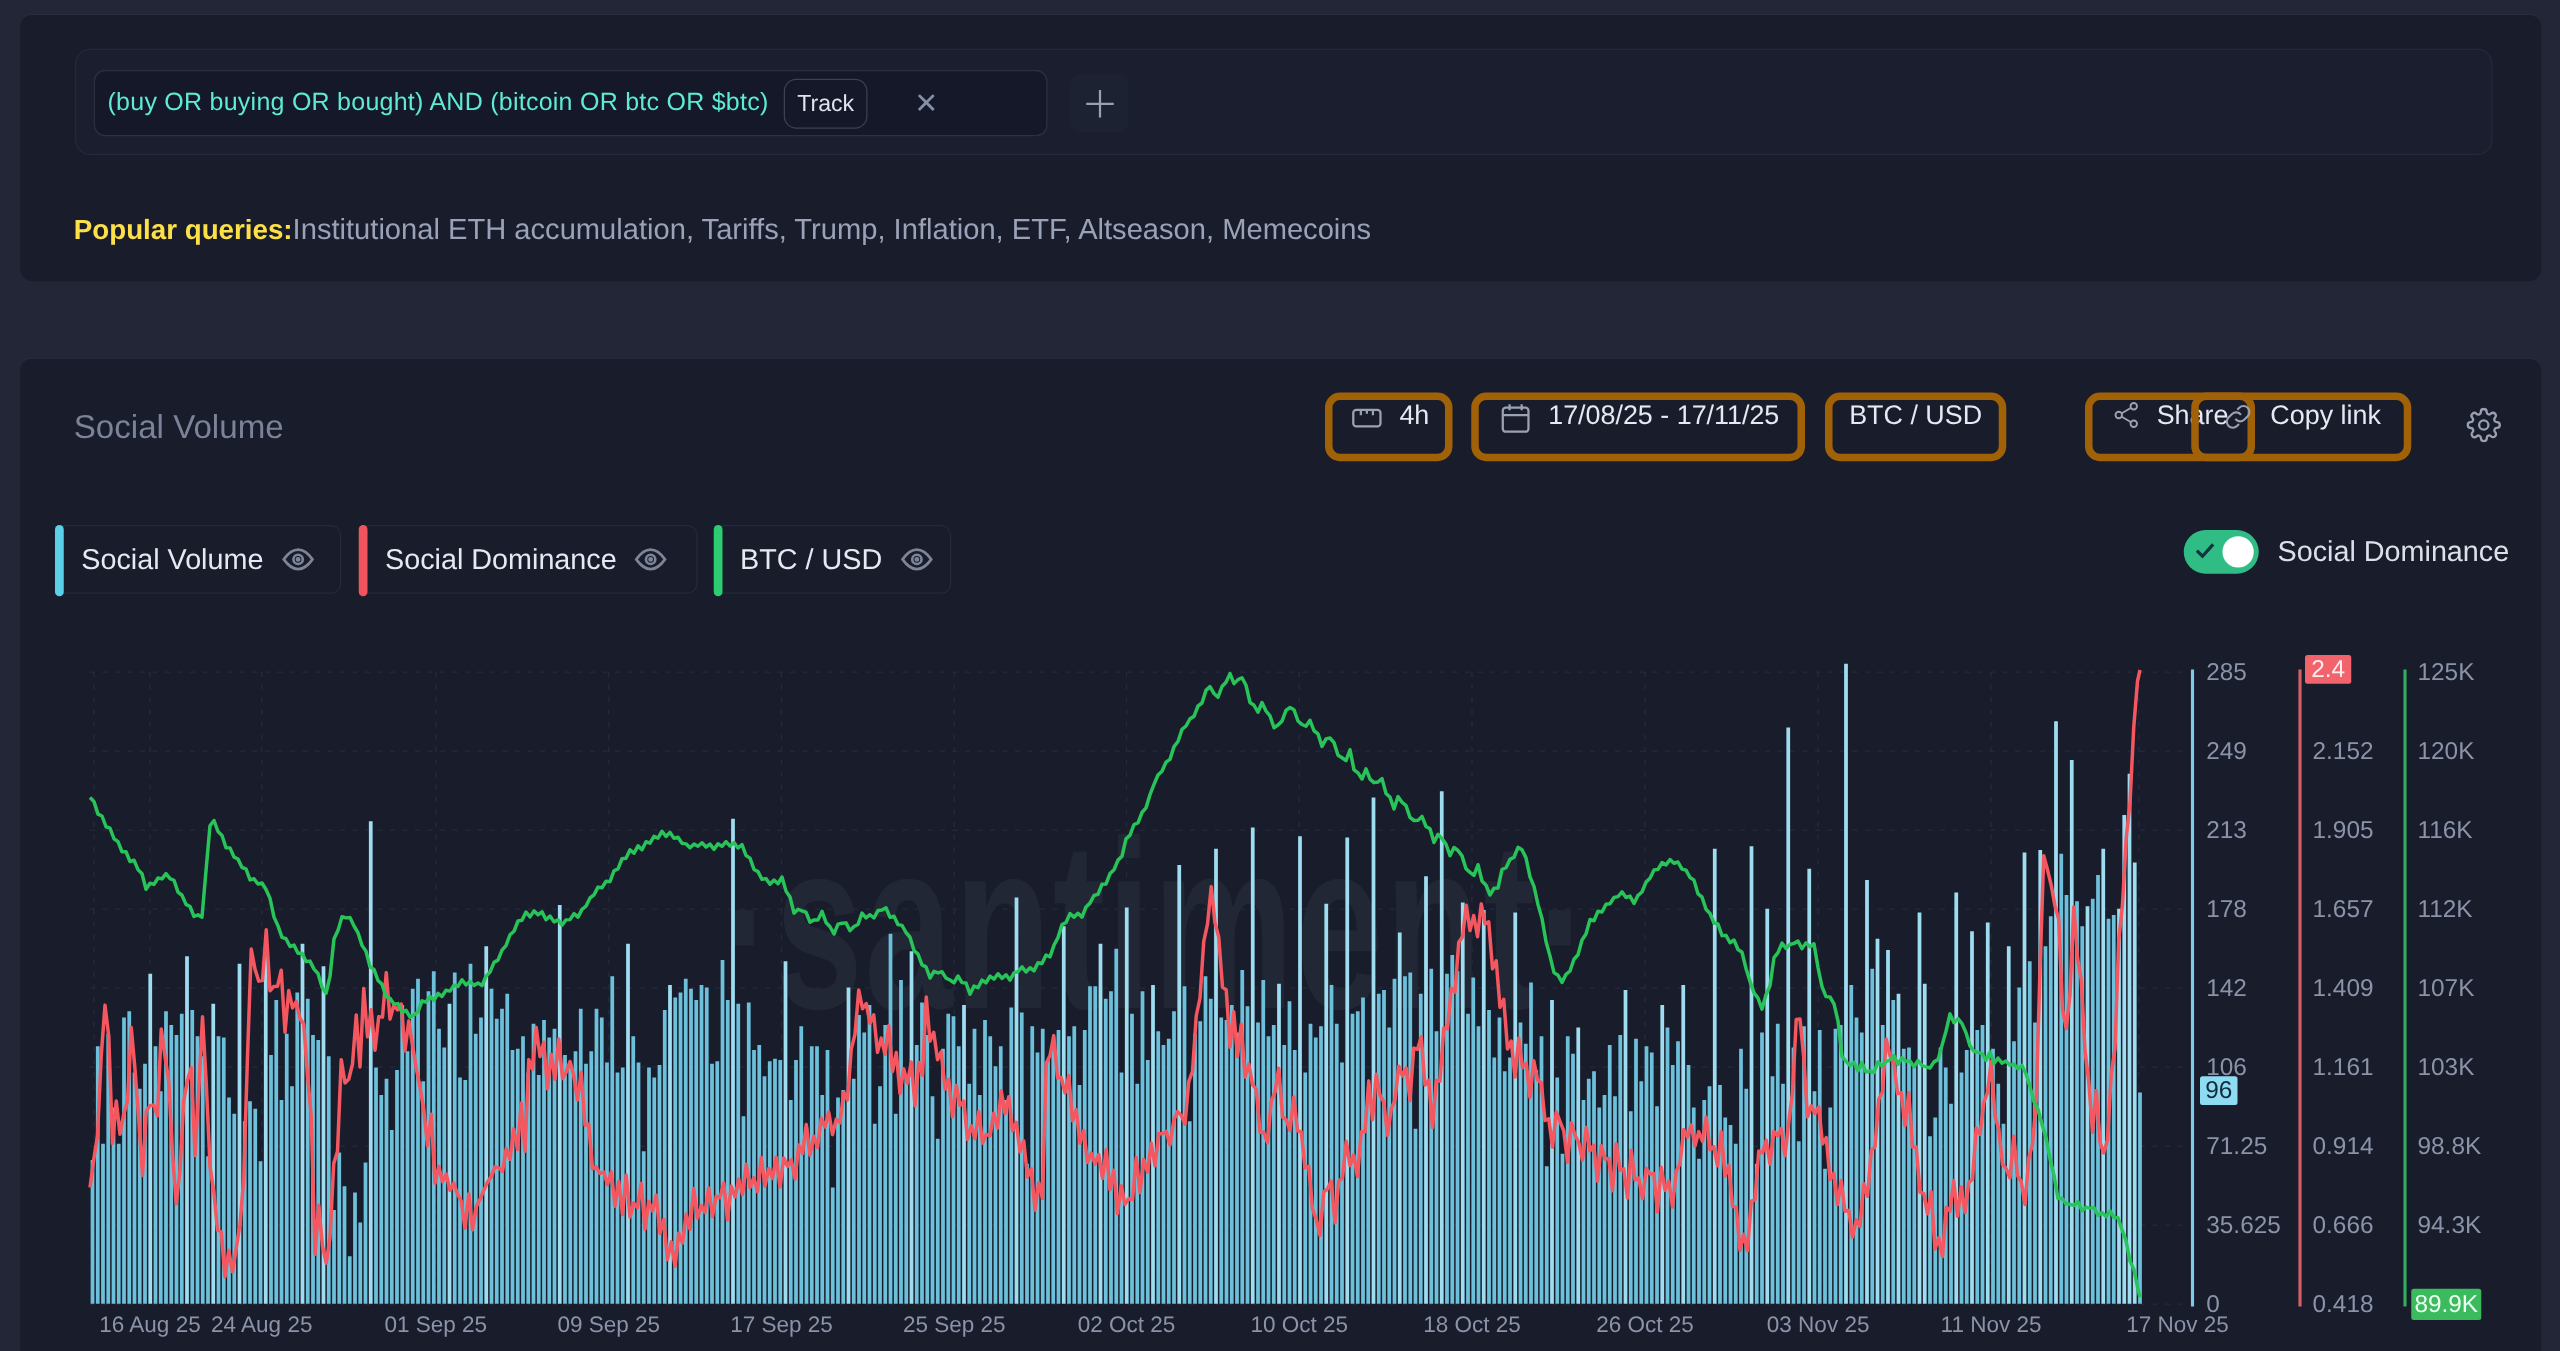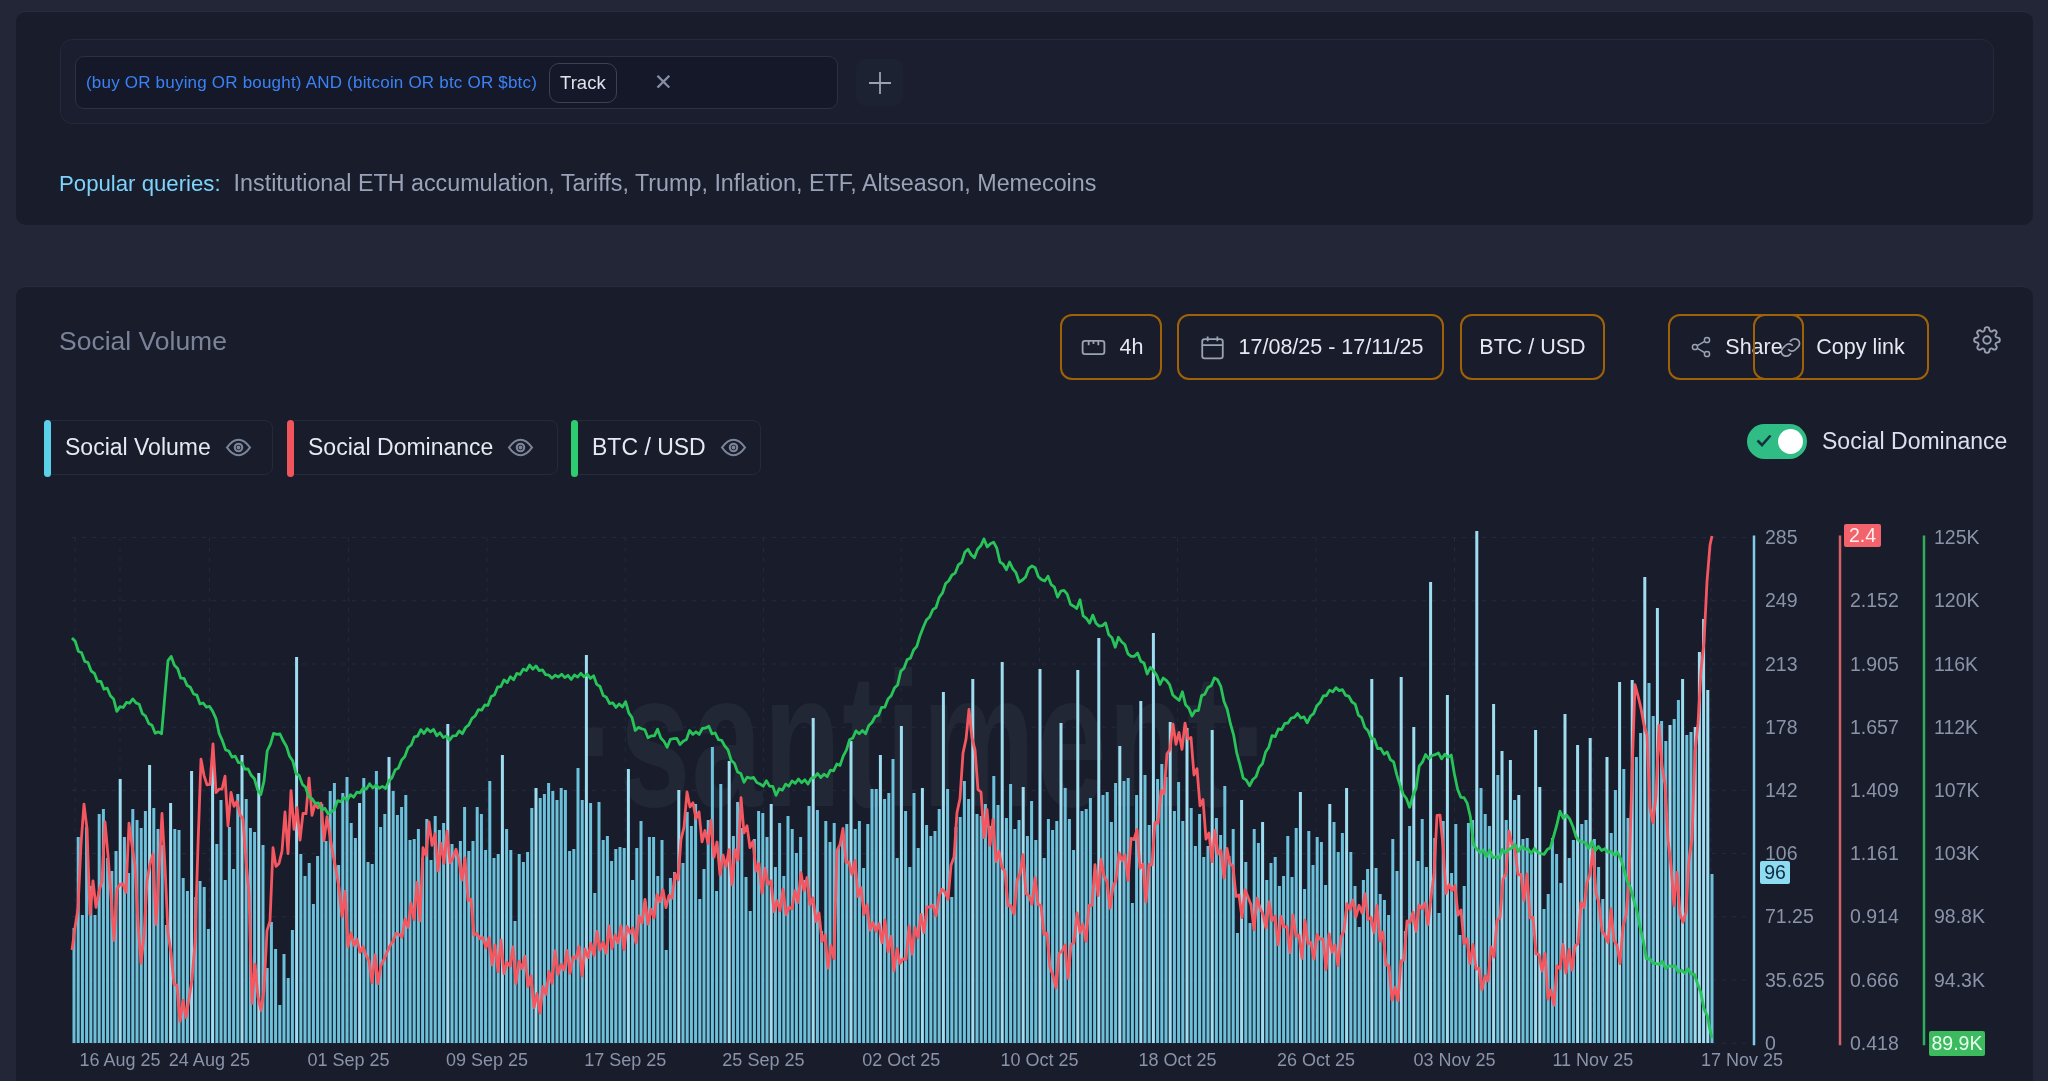"(buy OR buying OR bought)" #chip .q { color: #3b82f6 -> #5eead4; font-size: 17px -> 20px }
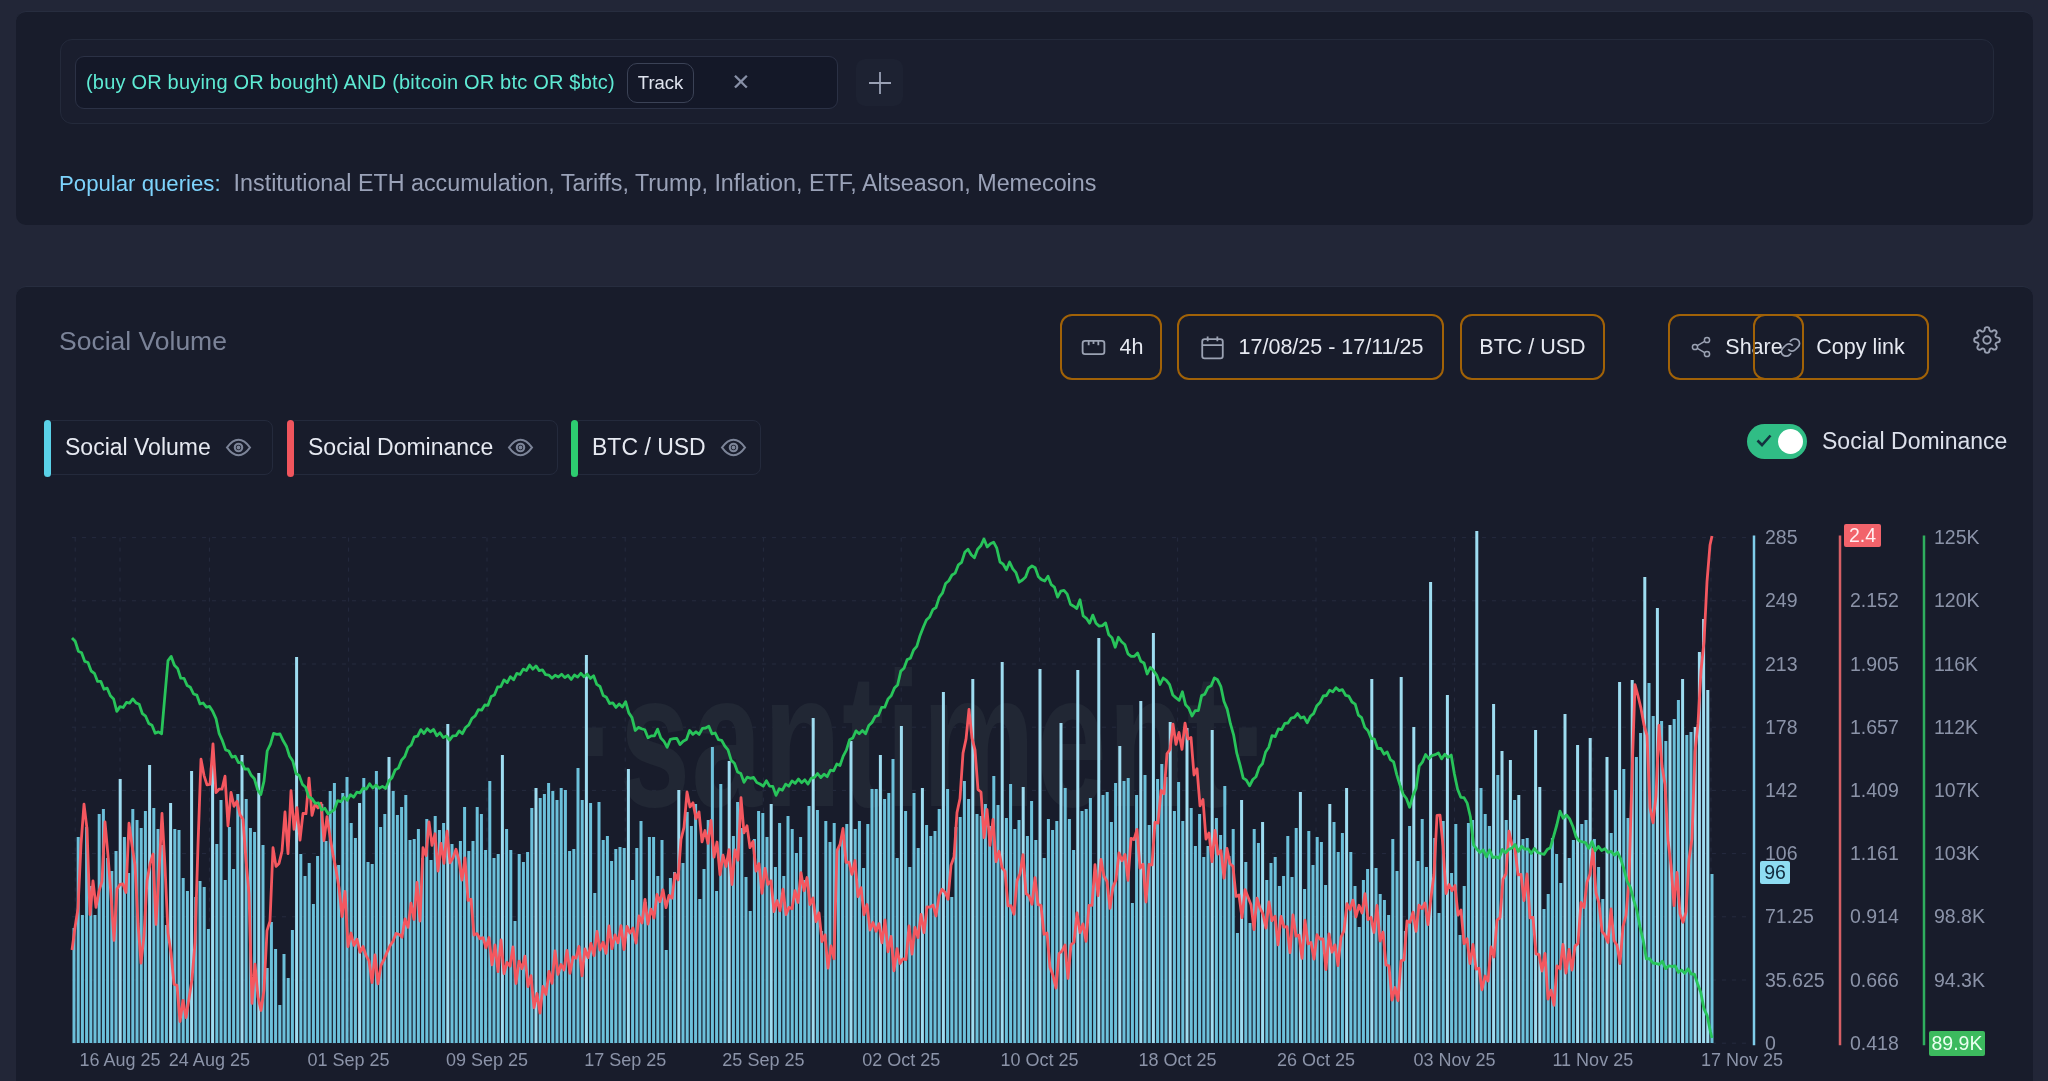"Popular queries:" #popular b { color: #7dd3fc -> #fde047; font-weight: 400 -> 700; margin-right: 13px -> 0 }
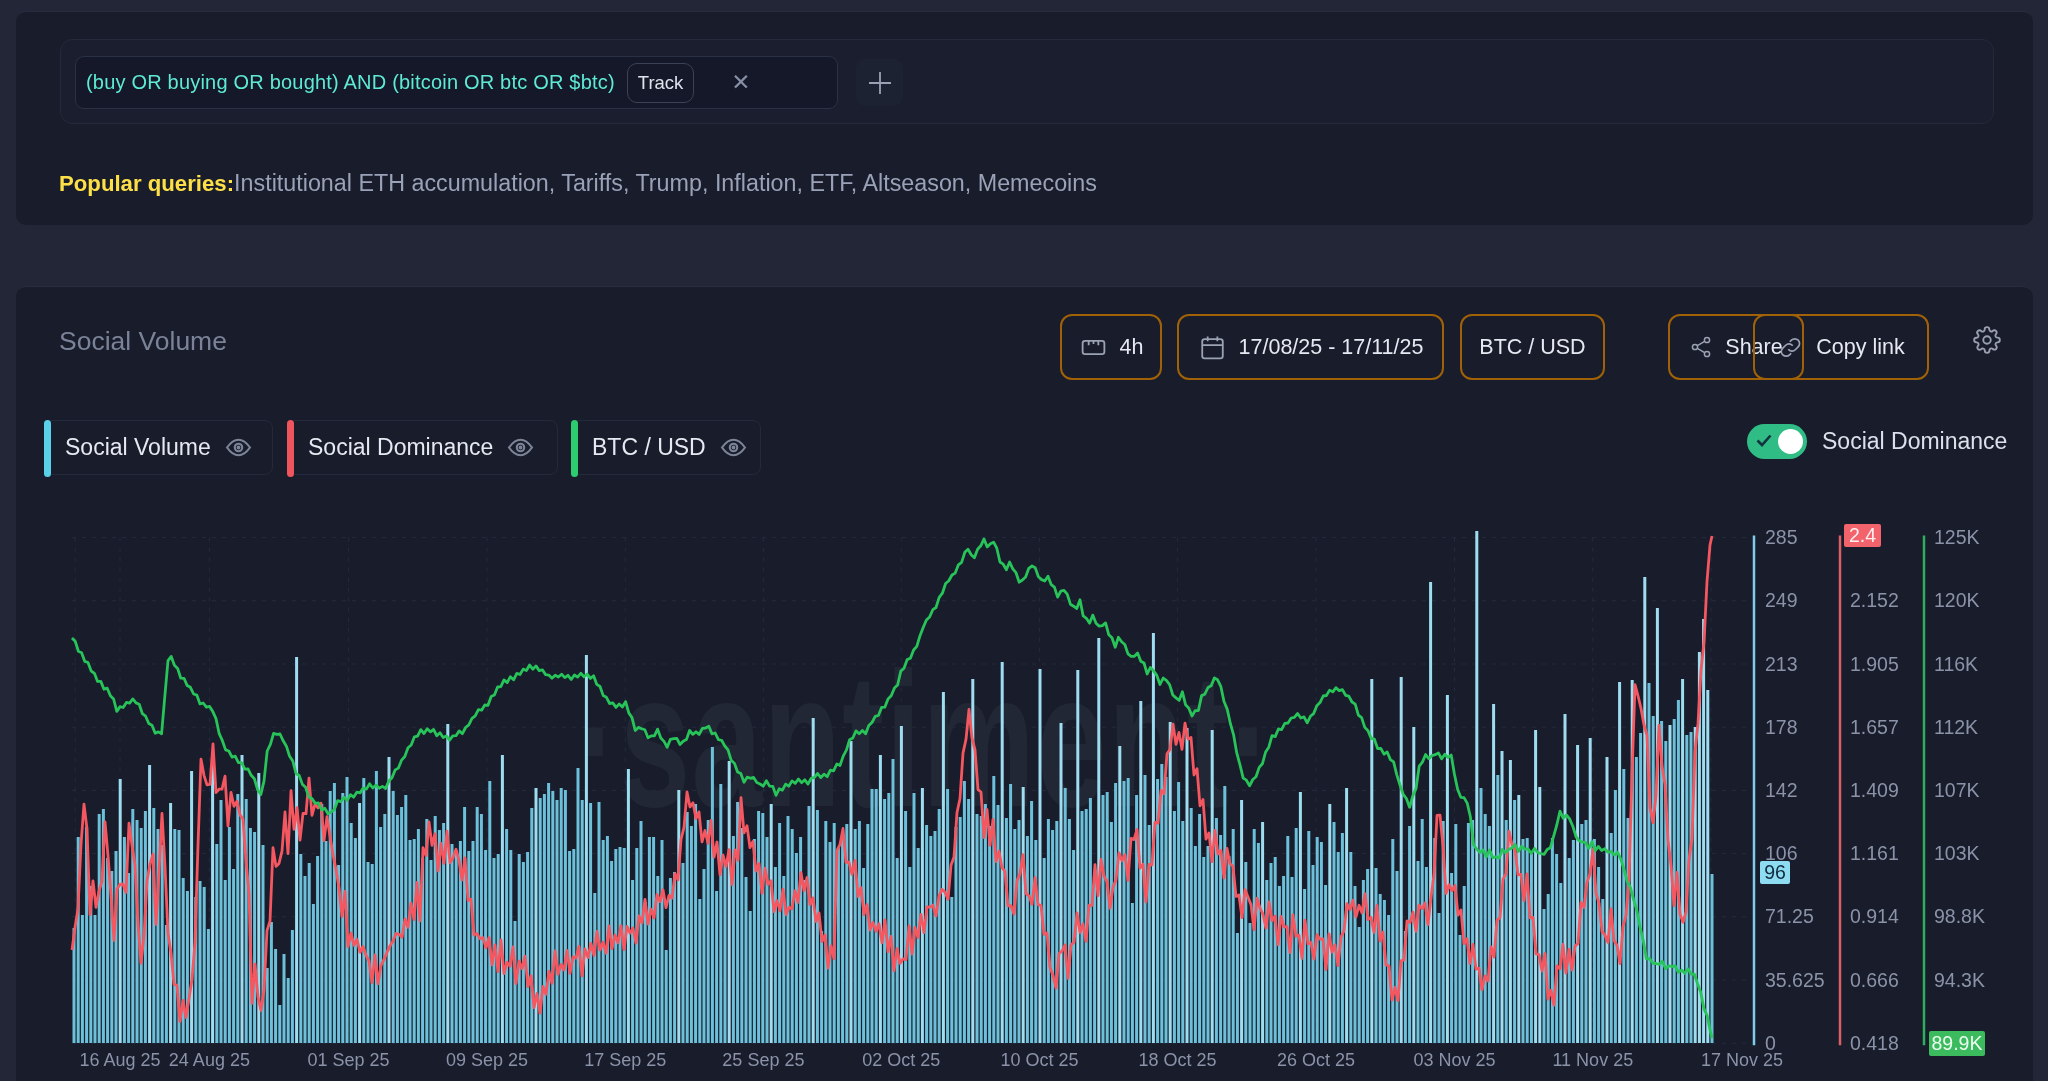"4h" .btn { align-items: center -> none; border: 2px solid #a16207 -> 6px solid #a16207; height: 66px -> 55px }
